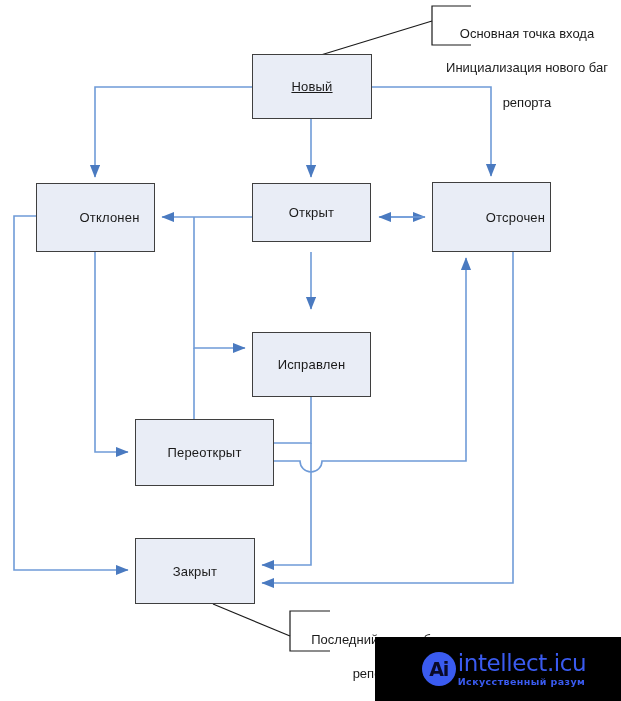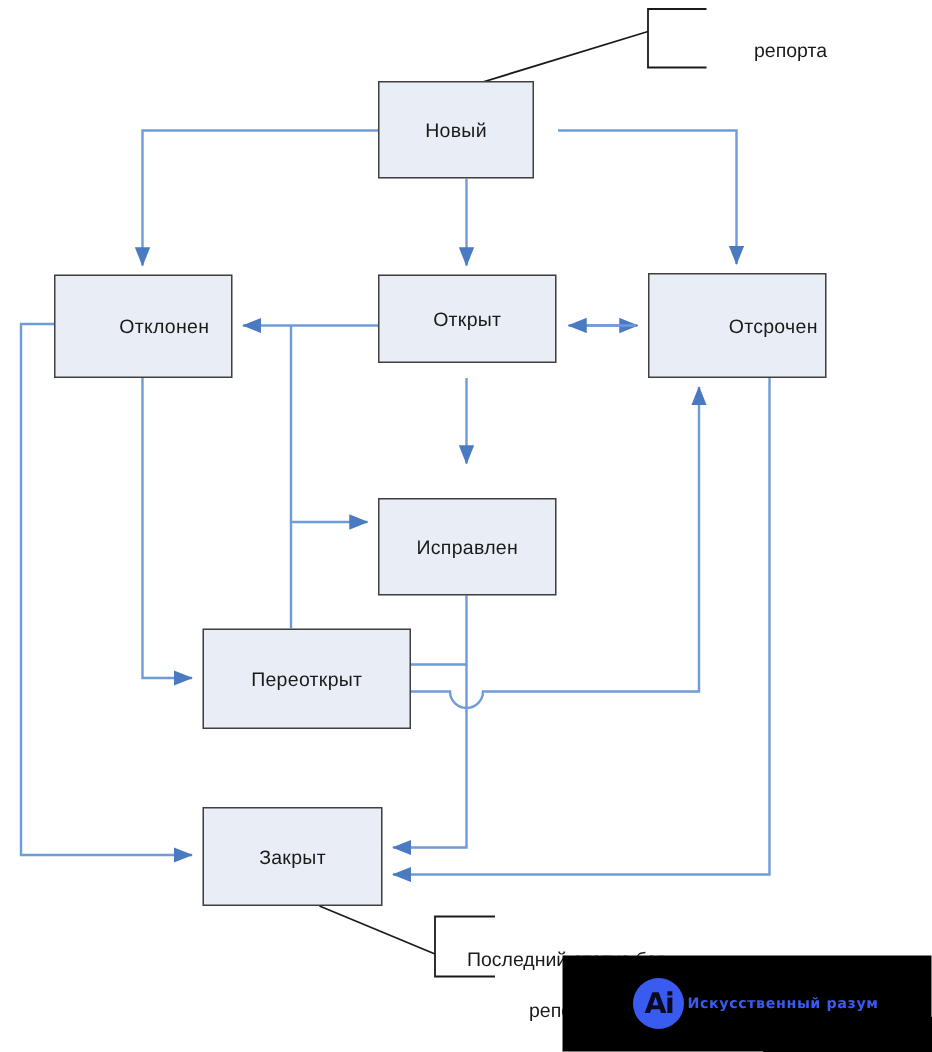"Основная точка входа" div { html: none -> <div>Основная точка входа</div> }
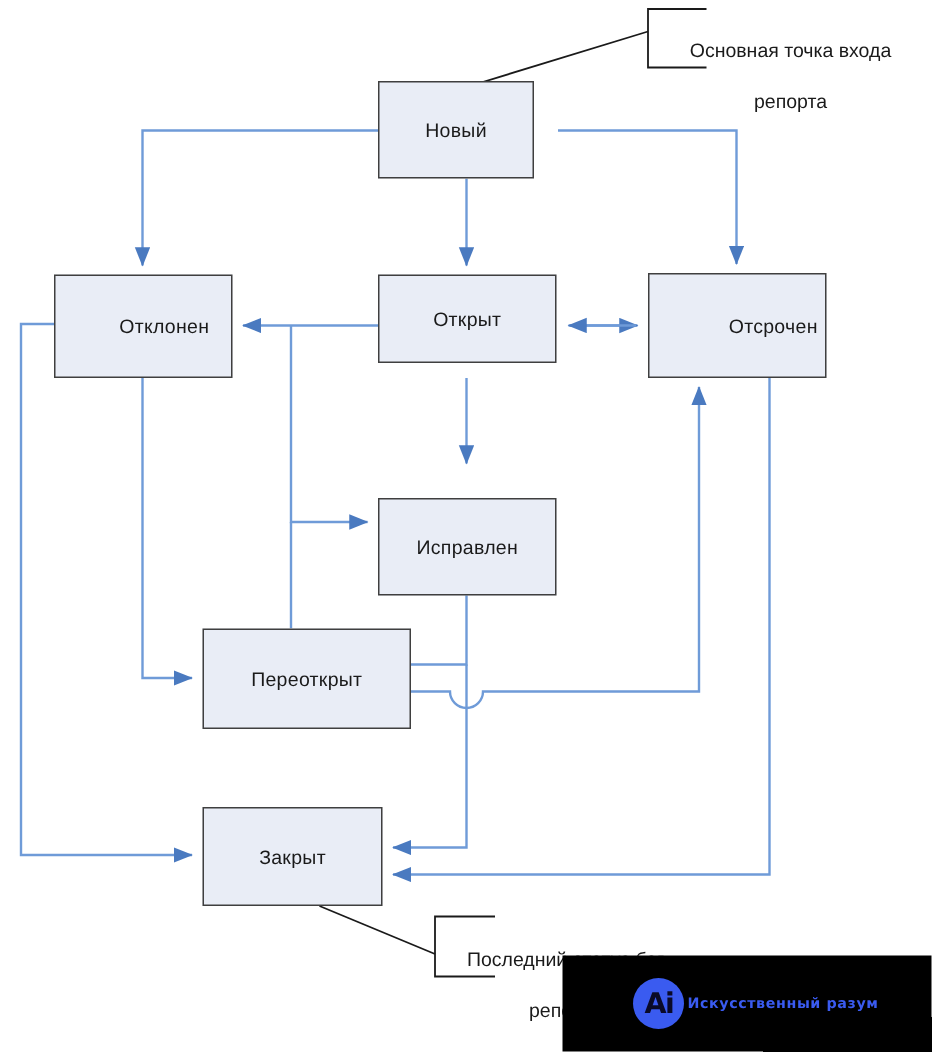"Инициализация нового баг" div { html: none -> <div>Инициализация нового баг</div> }
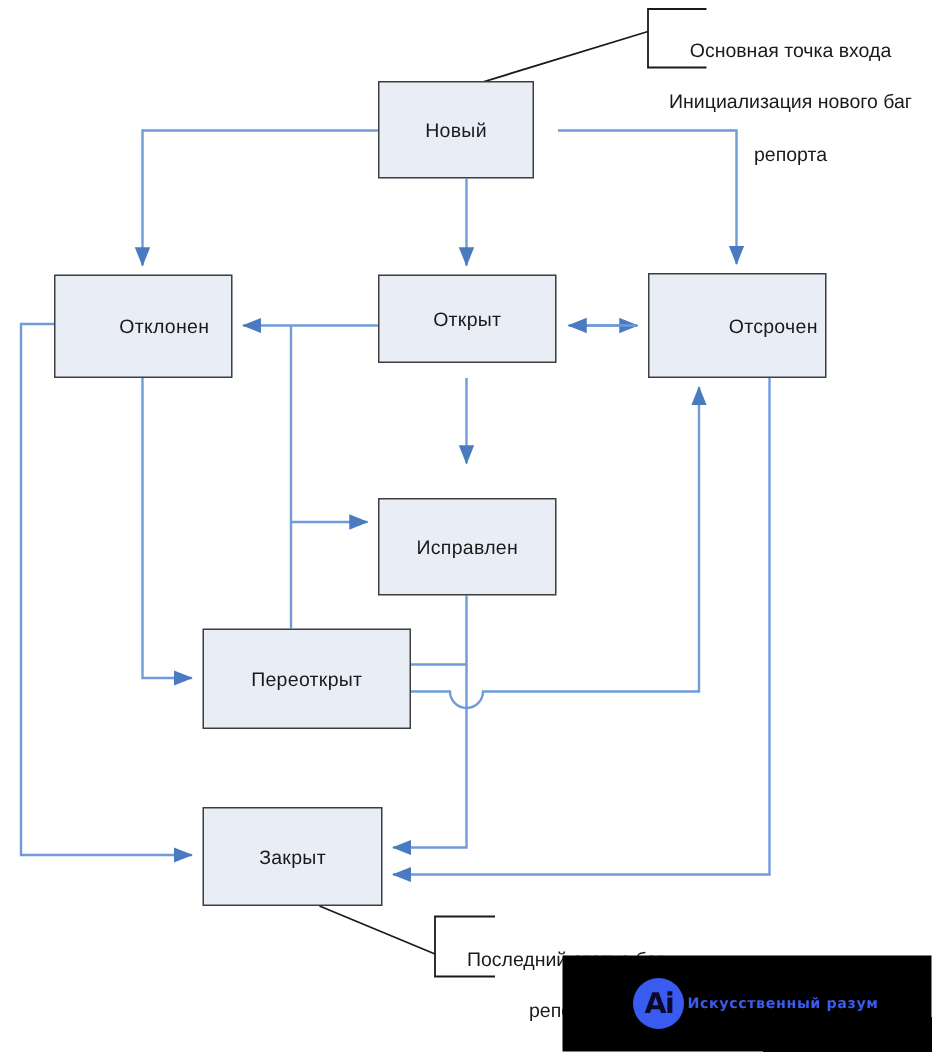"Новый" div.node { text-decoration: none -> underline; width: 104px -> 120px }
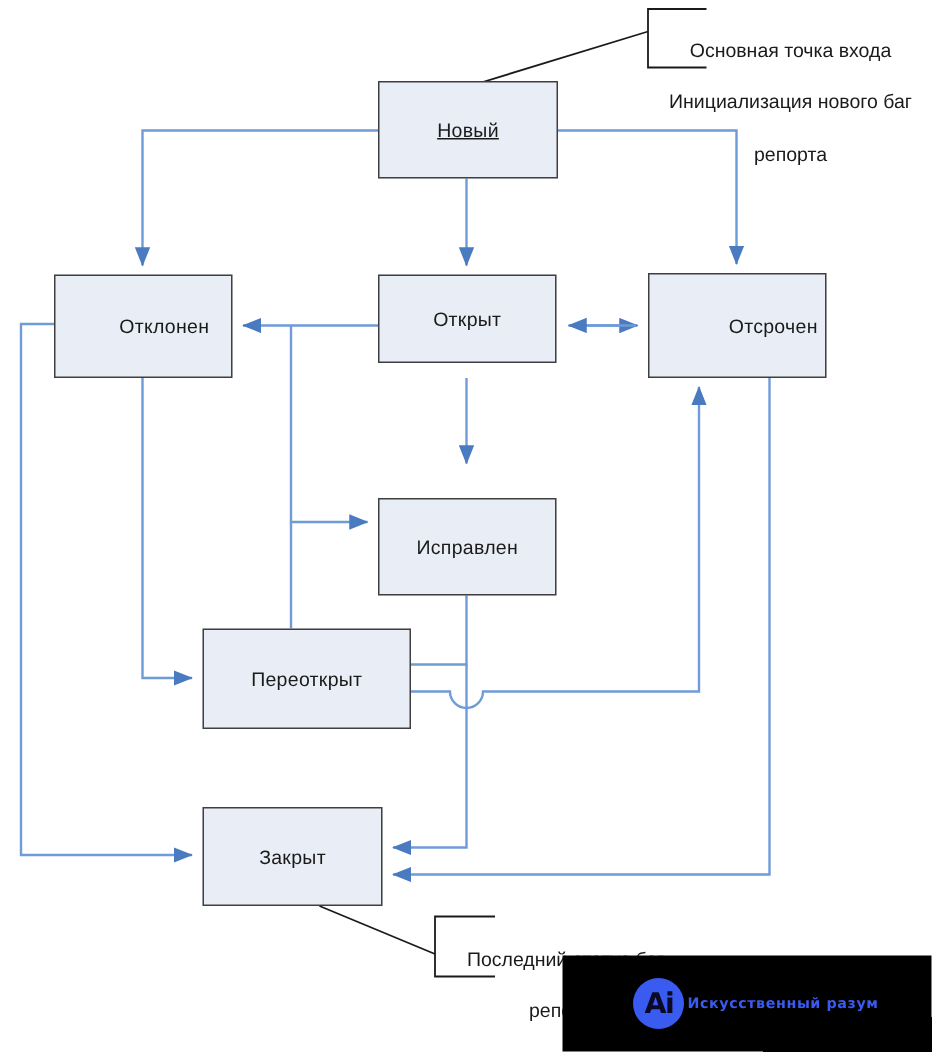"intellect.icu" div.logo-word { html: none -> <div>intellect.icu</div> }
